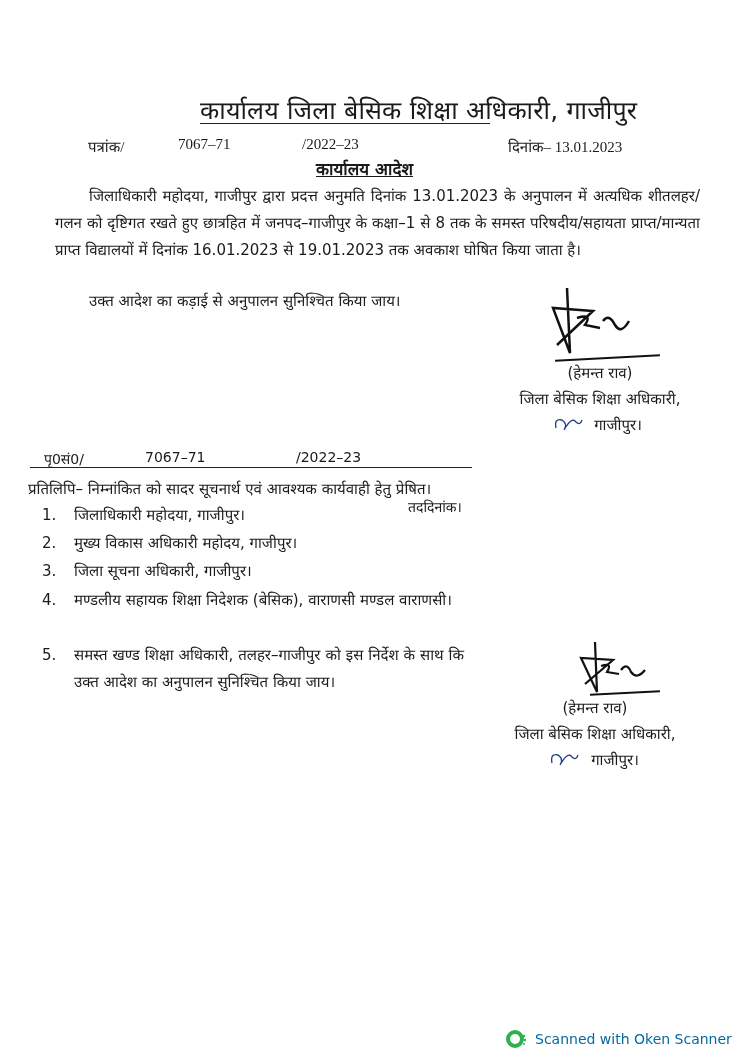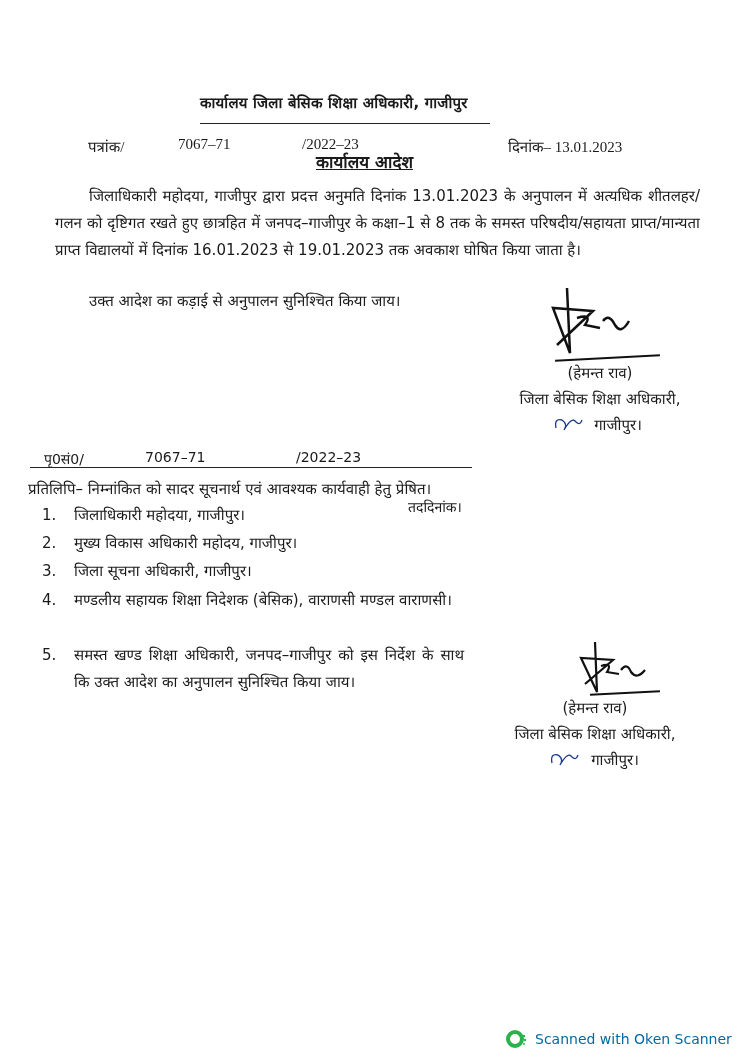"कार्यालय जिला बेसिक शिक्षा अधिकारी," .title { font-size: 15px -> 25px; font-weight: bold -> normal }
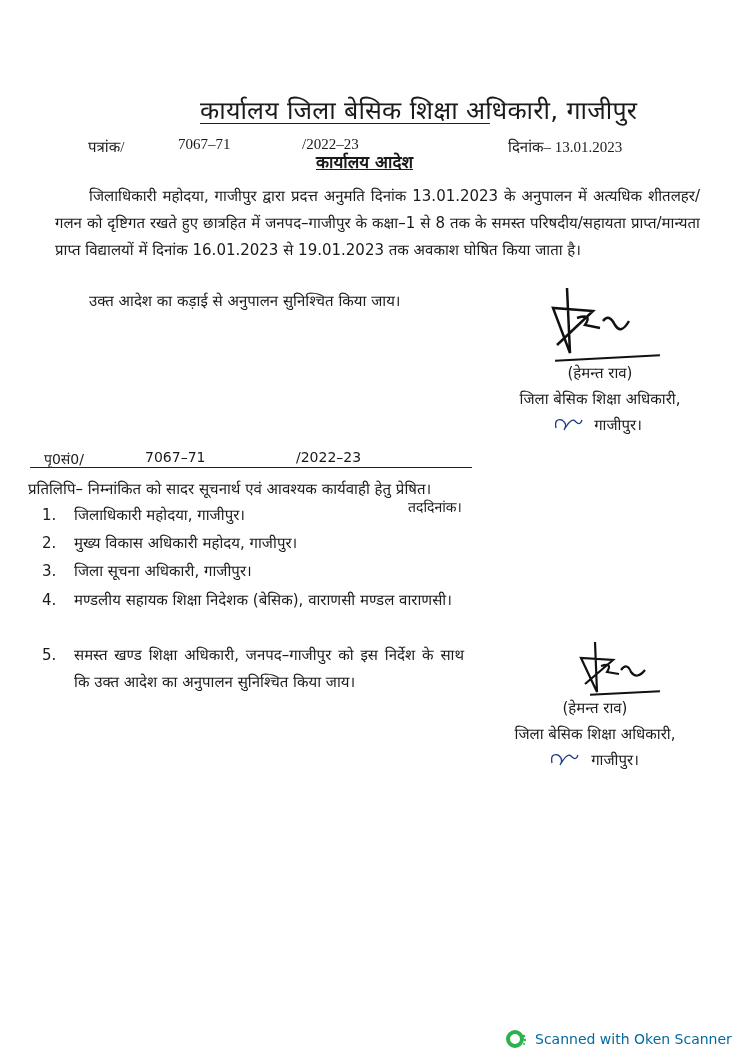"कार्यालय आदेश" .subtitle { top: 150px -> 157px }
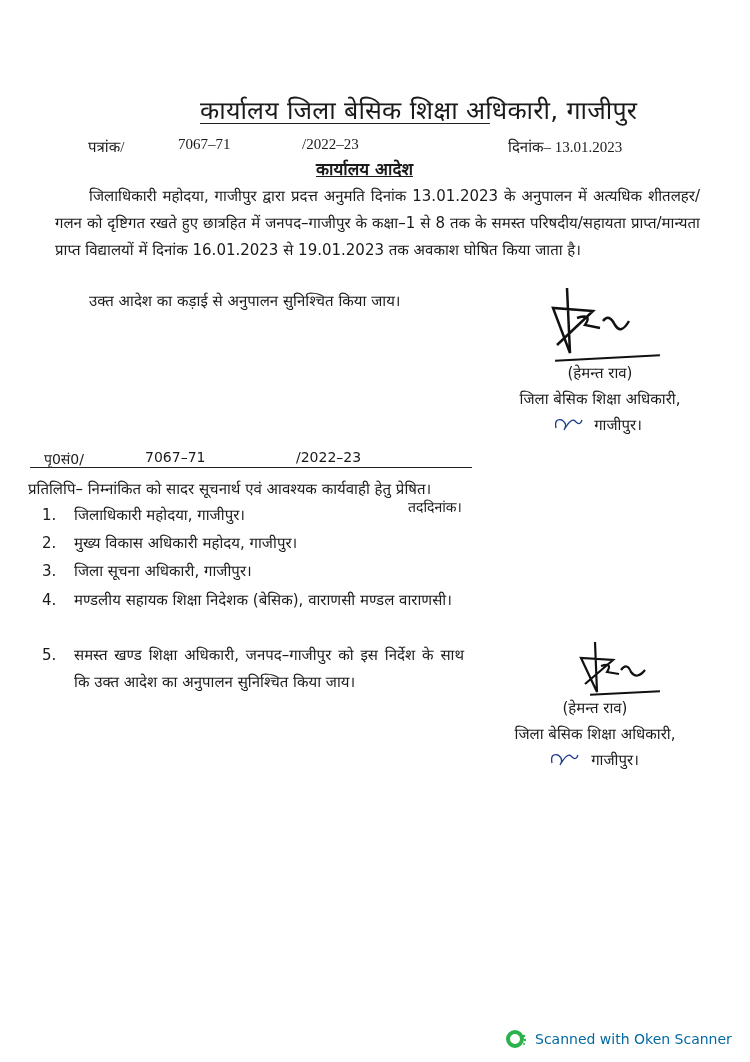"समस्त खण्ड शिक्षा अधिकारी, जनपद–गाजीपुर" span.list-text { text: जनपद -> तलहर }
